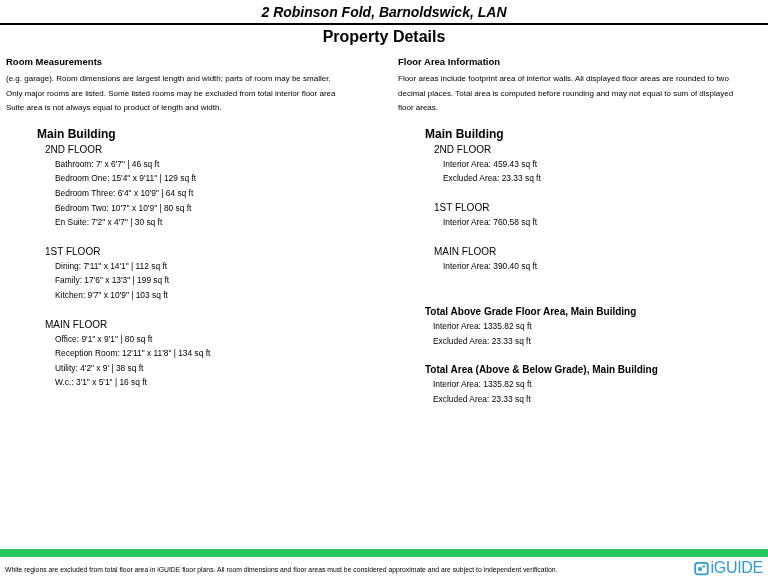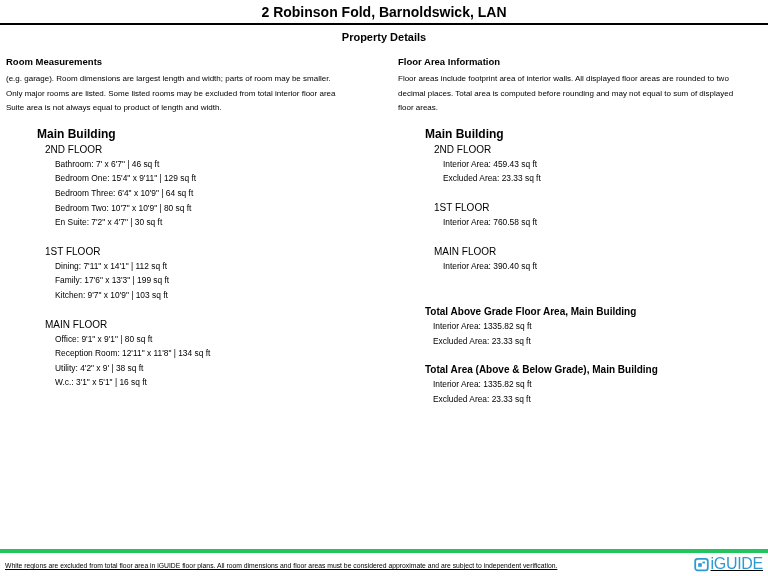"2 Robinson Fold, Barnoldswick, LAN" .page-title { font-style: none -> italic }
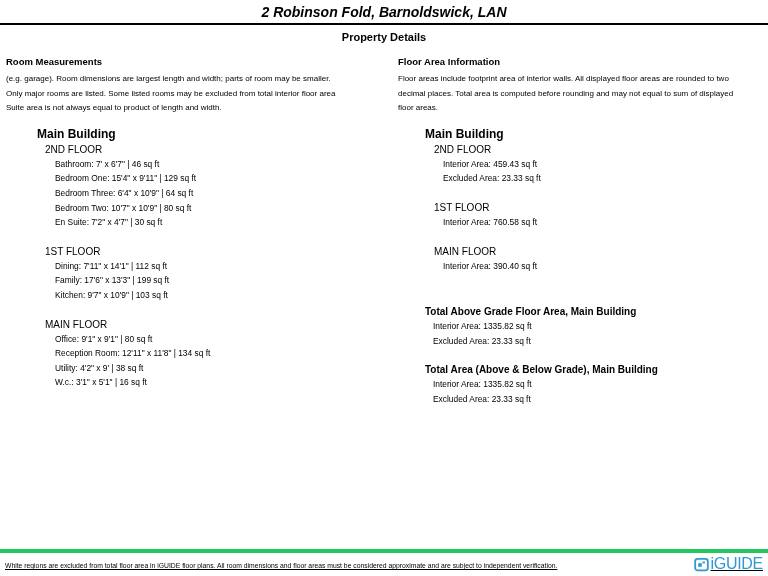"Property Details" .page-subtitle { font-size: 11px -> 16px }
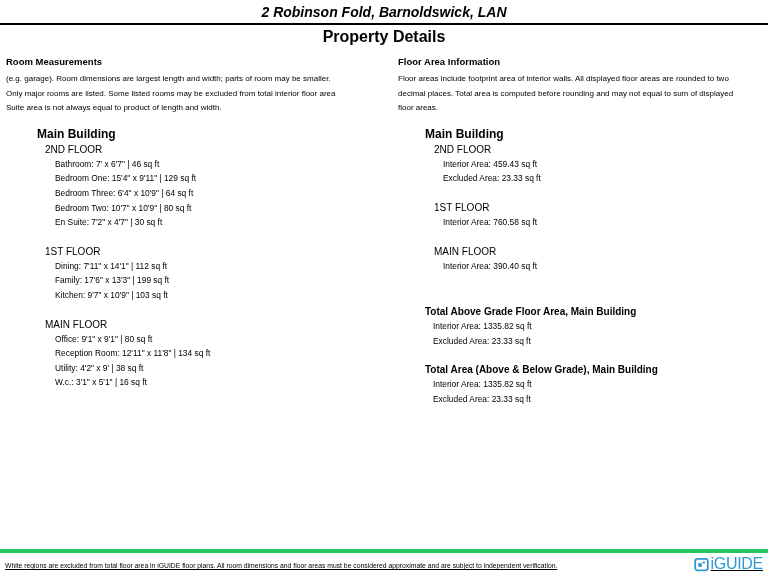"iGUIDE" .footer { border-top: 4px solid #22c55e -> 8px solid #22c55e; text-decoration: underline -> none }
